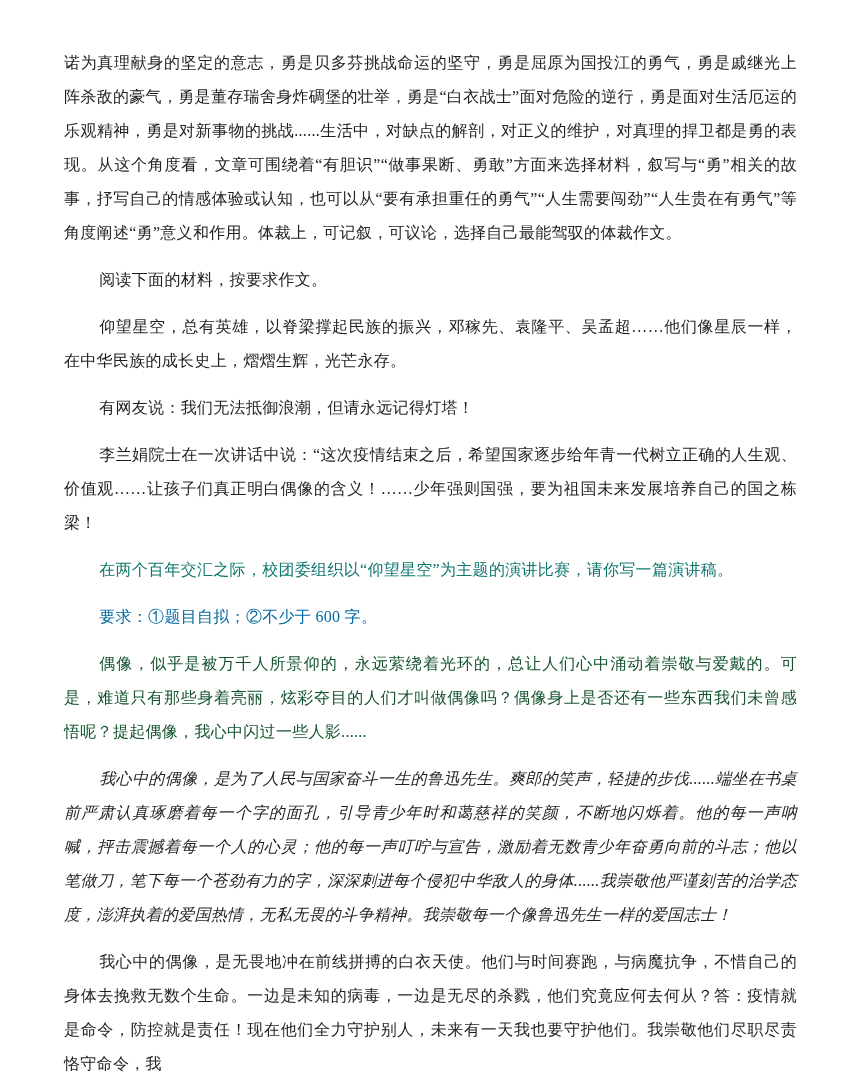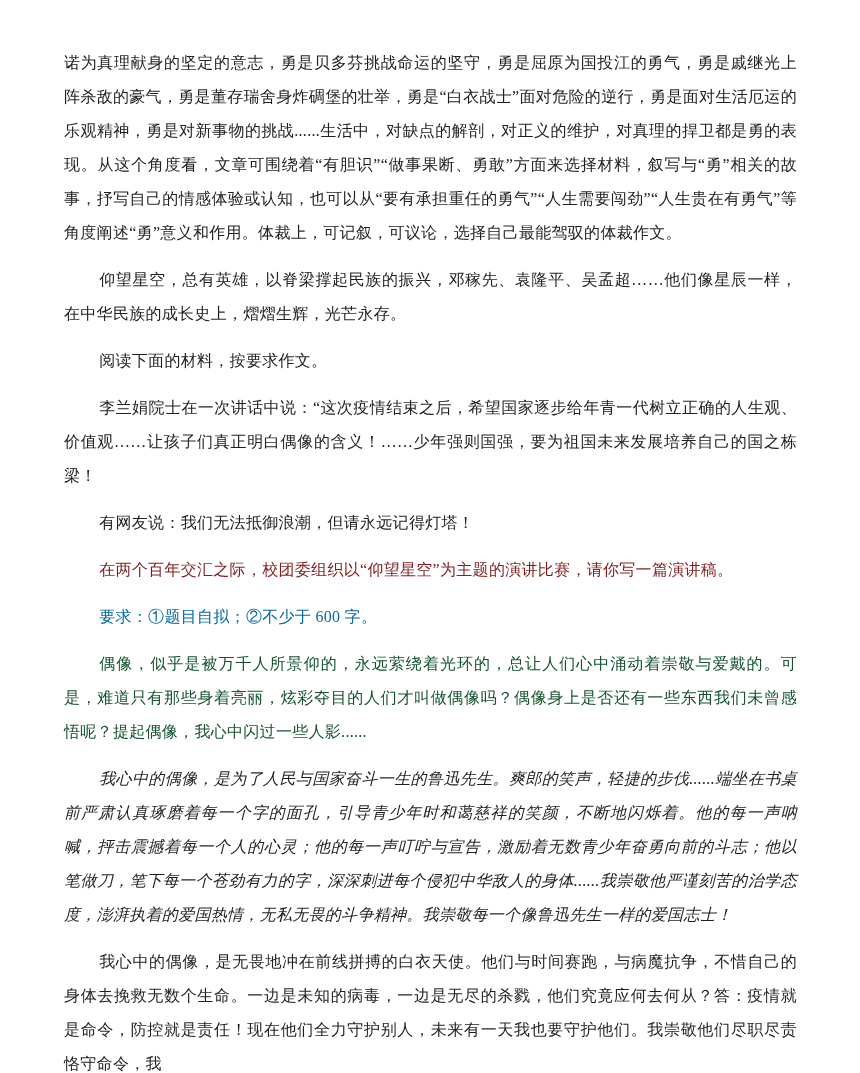"仰望星空，总有英雄，以脊梁撑起民族的振兴，邓稼先、袁隆平、吴孟超……他们像星辰一" p.body { order: before "阅读下面的材料，按要求作文。" -> after "阅读下面的材料，按要求作文。" }
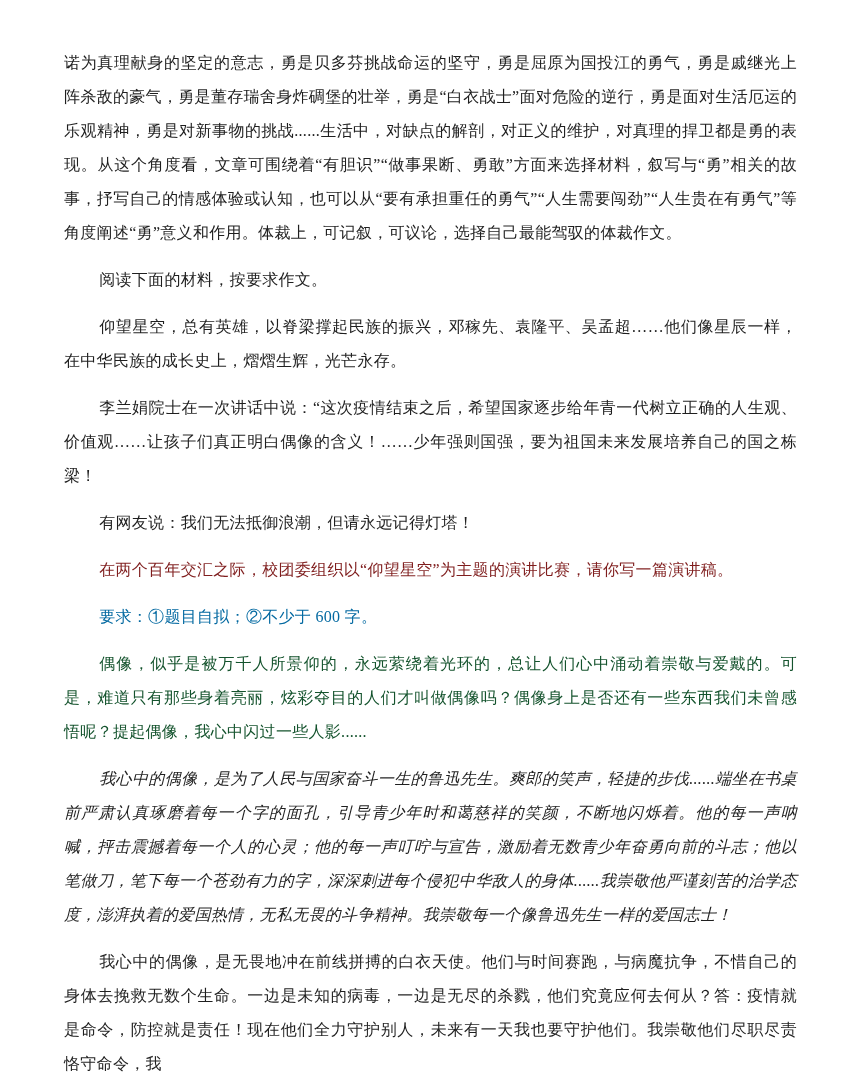"李兰娟院士在一次讲话中说：“这次疫情结束之后，希望国家逐步给年青一代树立正确的人" p.body { order: before "有网友说：我们无法抵御浪潮，但请永远记得灯塔！" -> after "有网友说：我们无法抵御浪潮，但请永远记得灯塔！" }
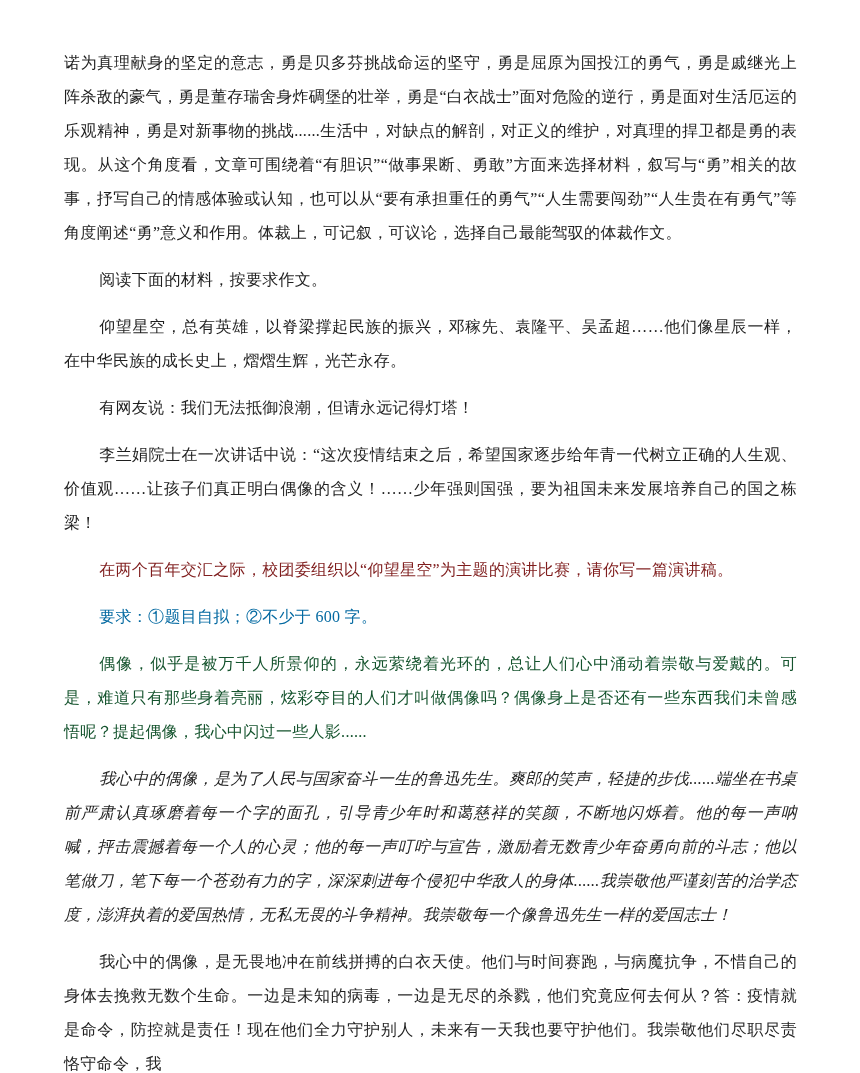"在两个百年交汇之际，校团委组织以“仰望星空”为主题的演讲比赛，请你写一篇演讲稿。" p.body { color: #7f1d1d -> #0f766e }
